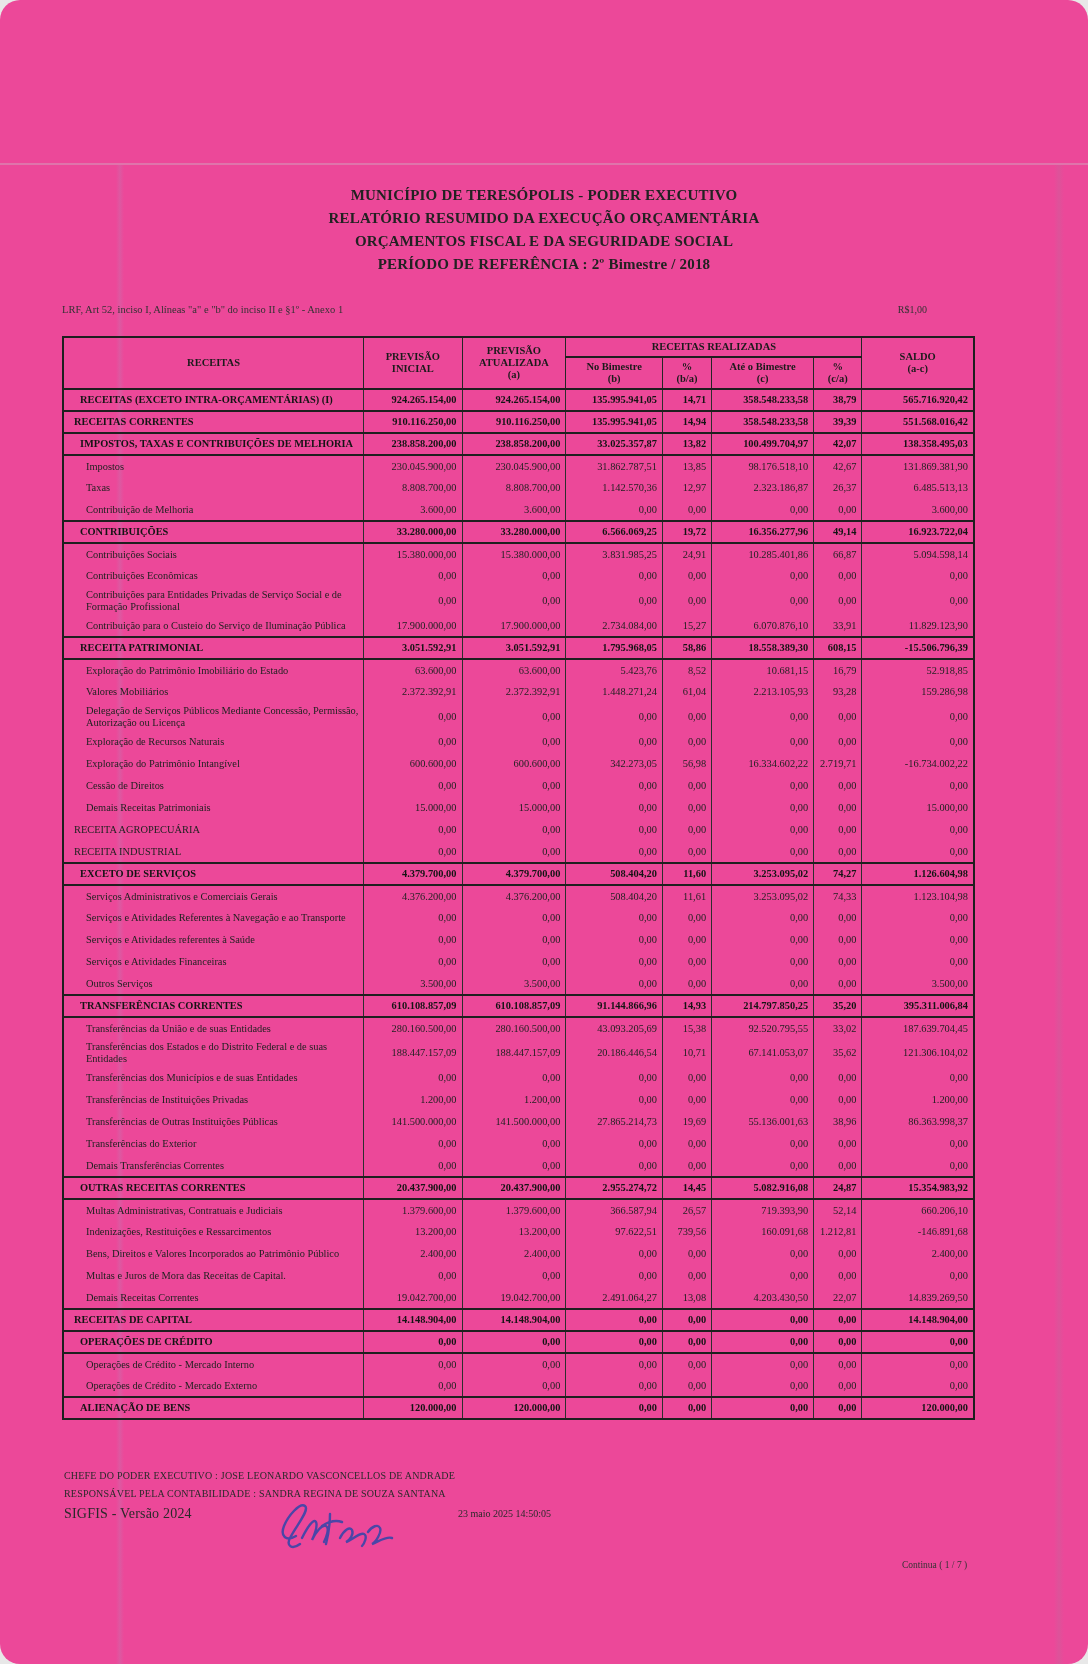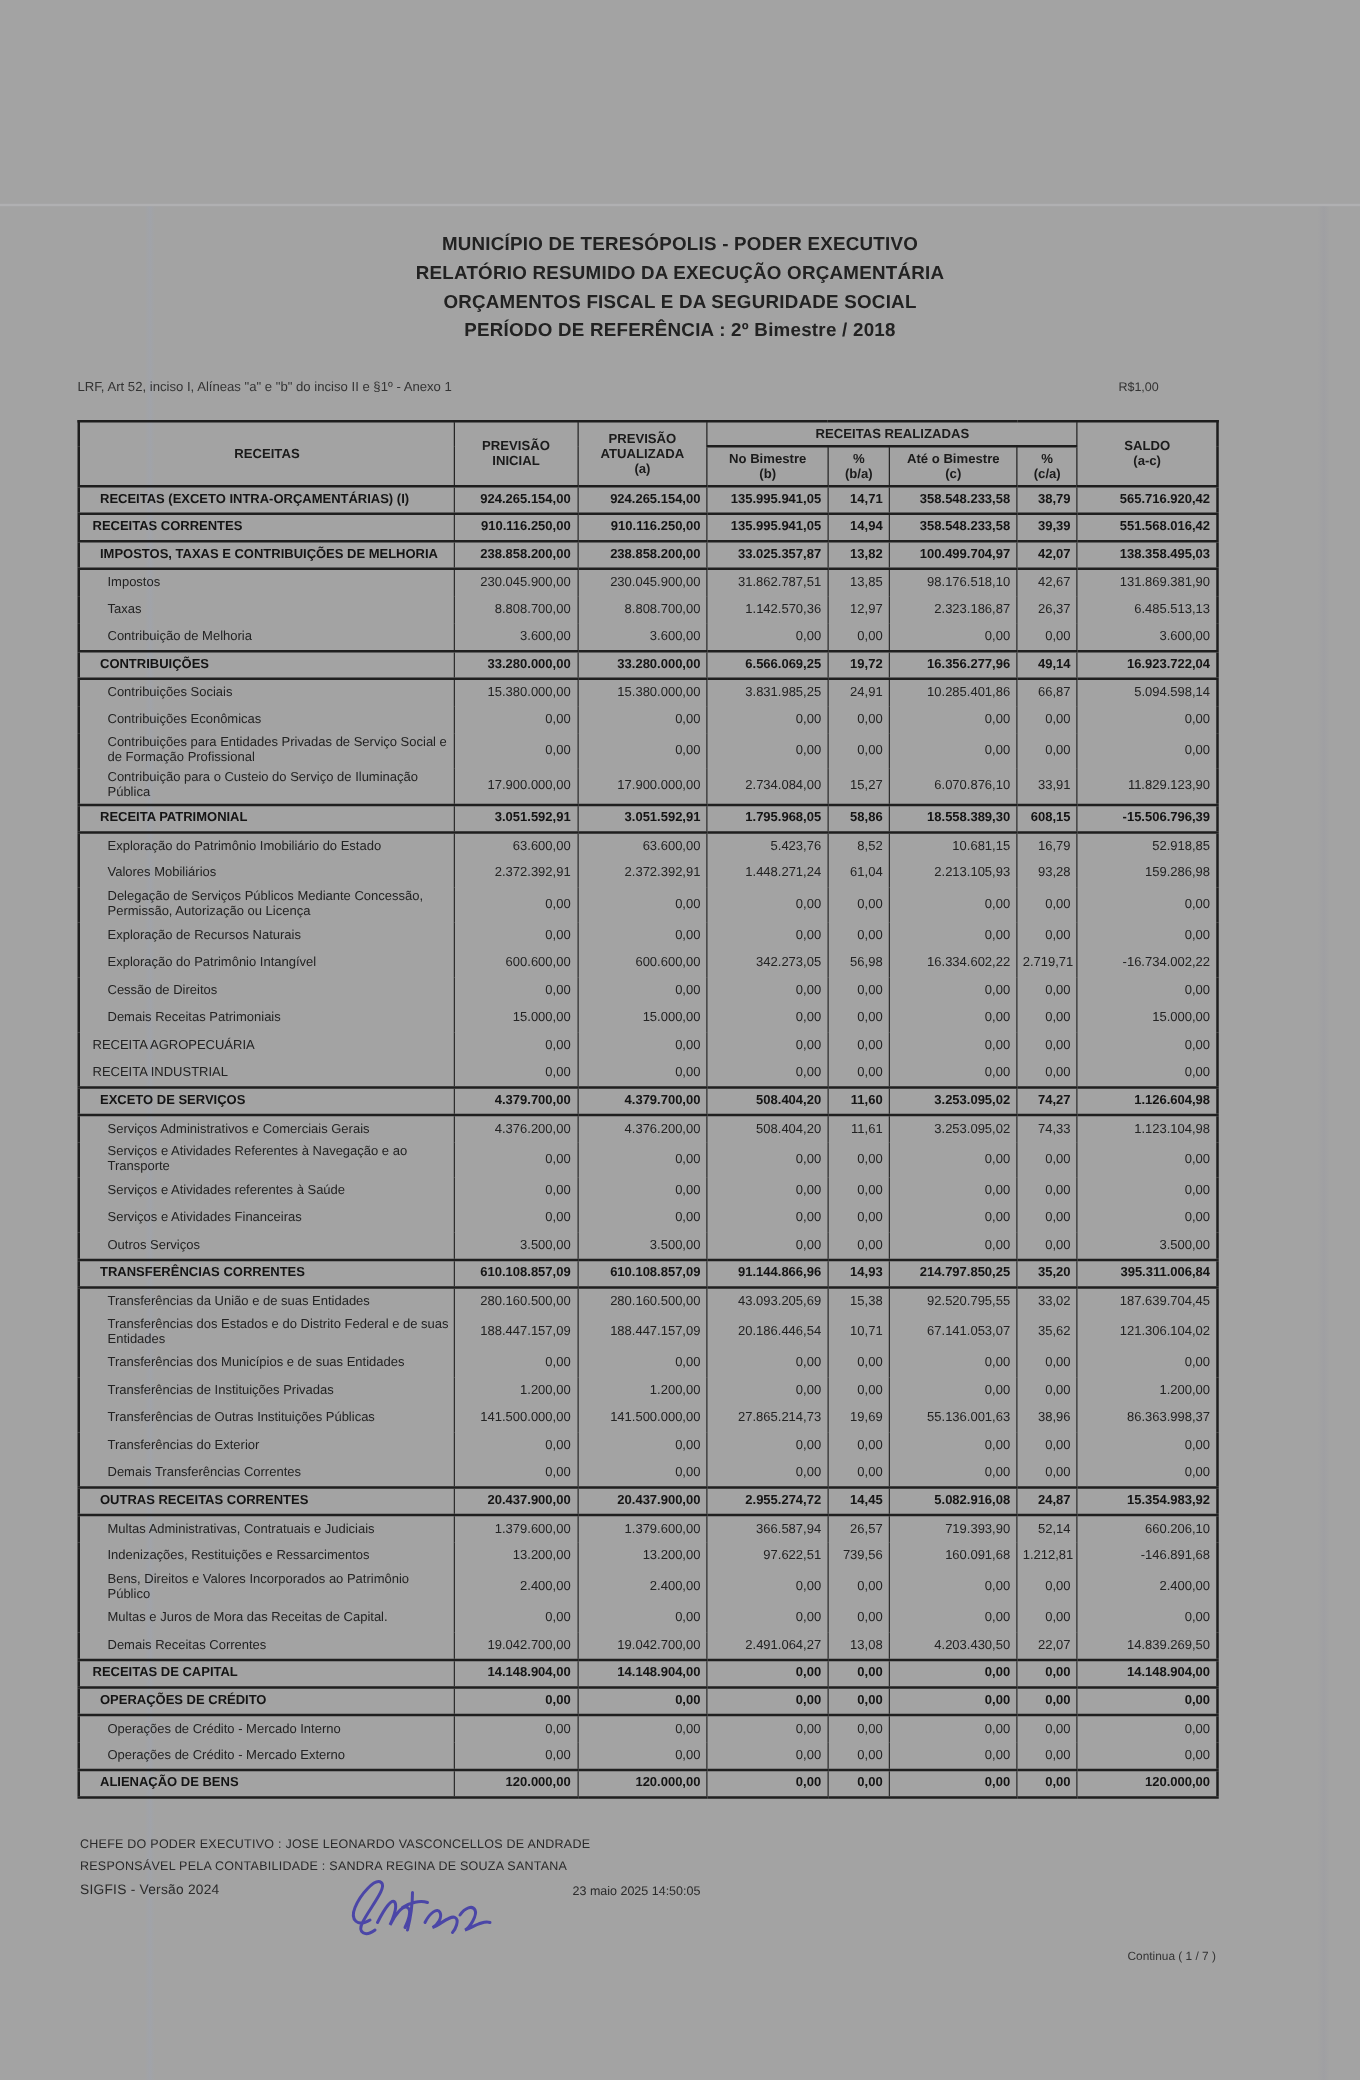"MUNICÍPIO DE TERESÓPOLIS - PODER" .page { background: #a3a3a3 -> #ec4899; border-radius: none -> 20px; font-family: Liberation Sans, sans-serif -> Liberation Serif, serif }
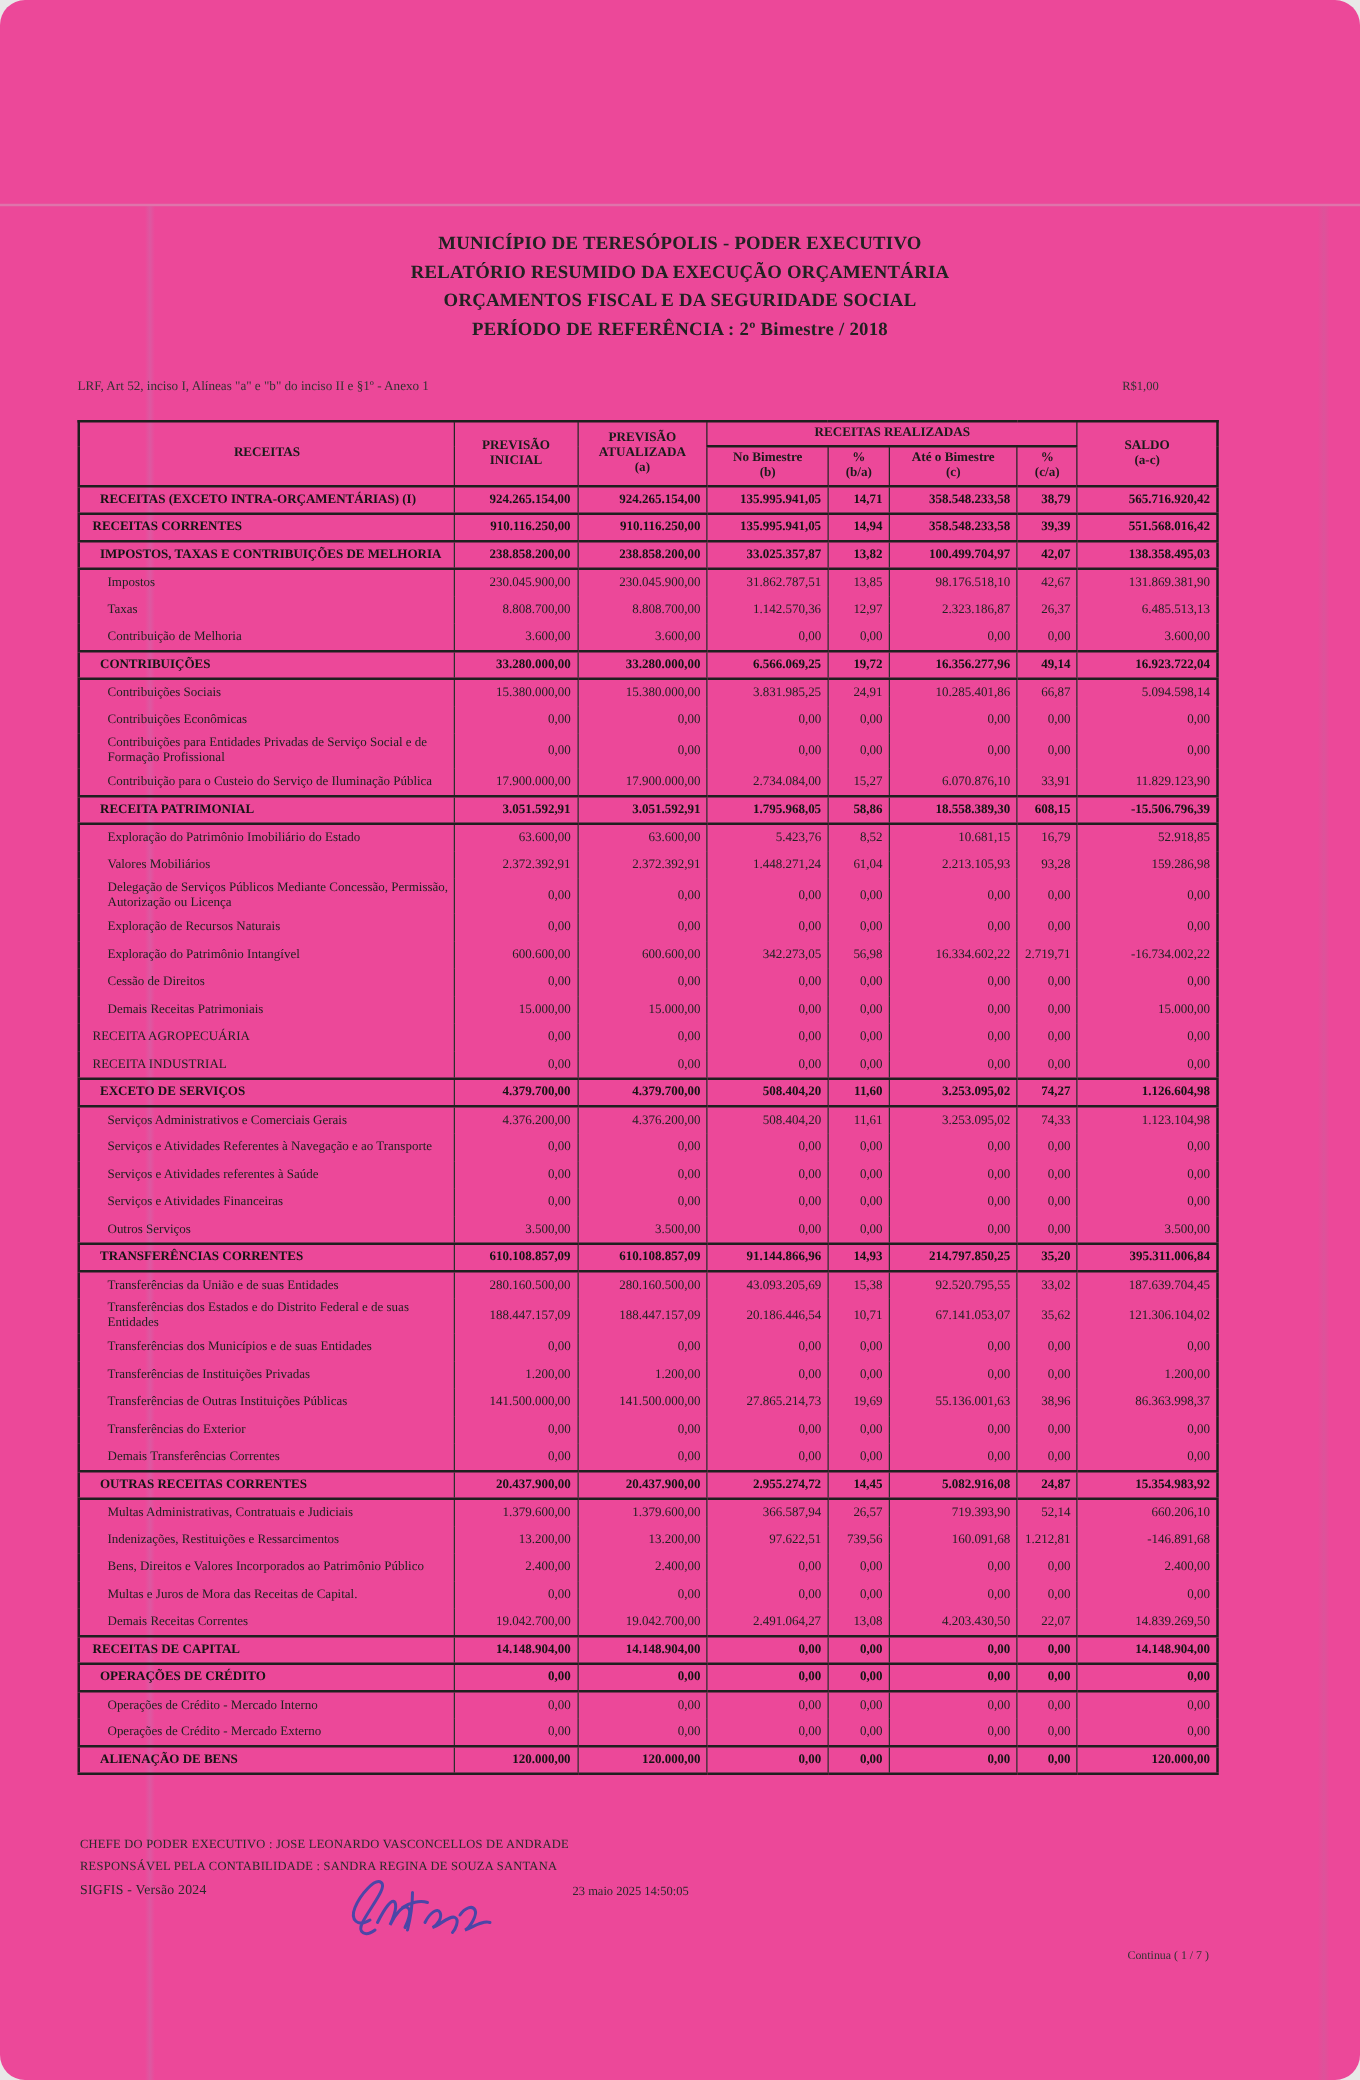"SIGFIS - Versão 2024" .f3 { font-size: 11px -> 14px }
